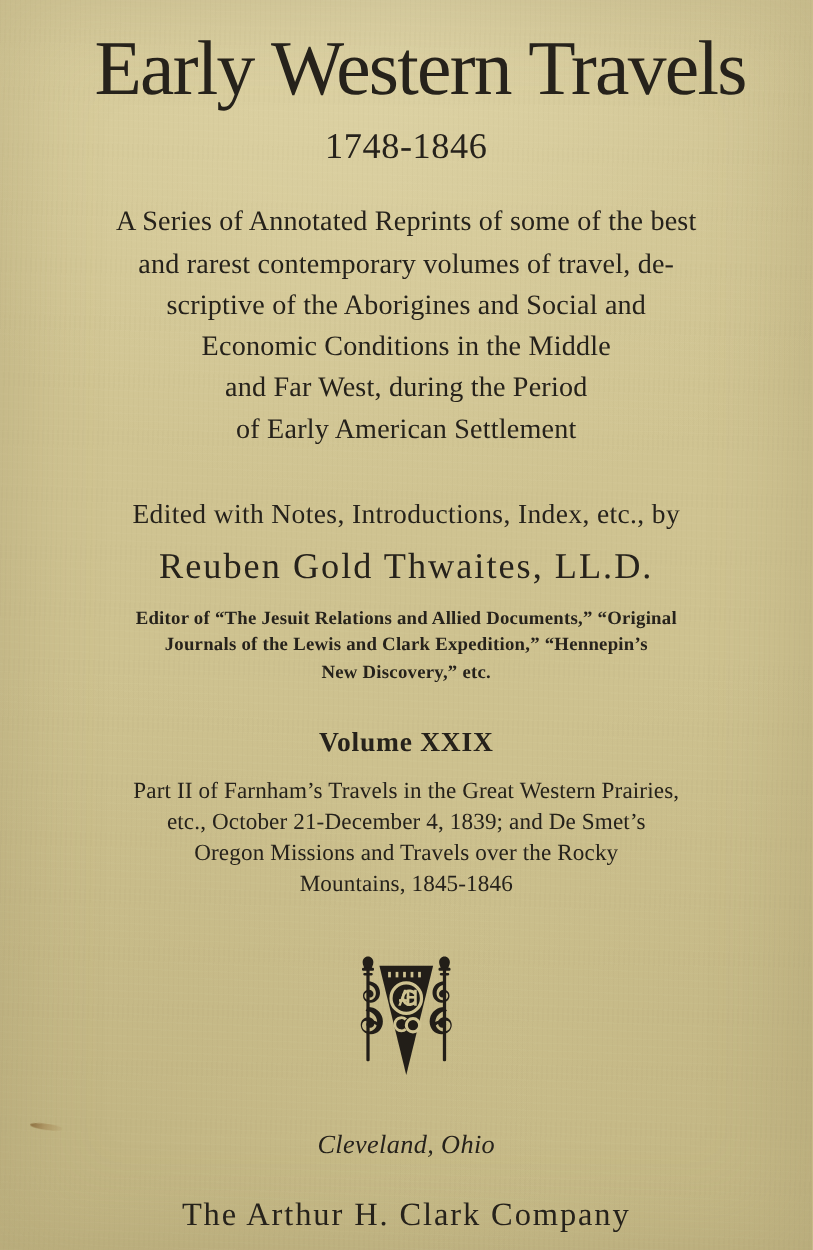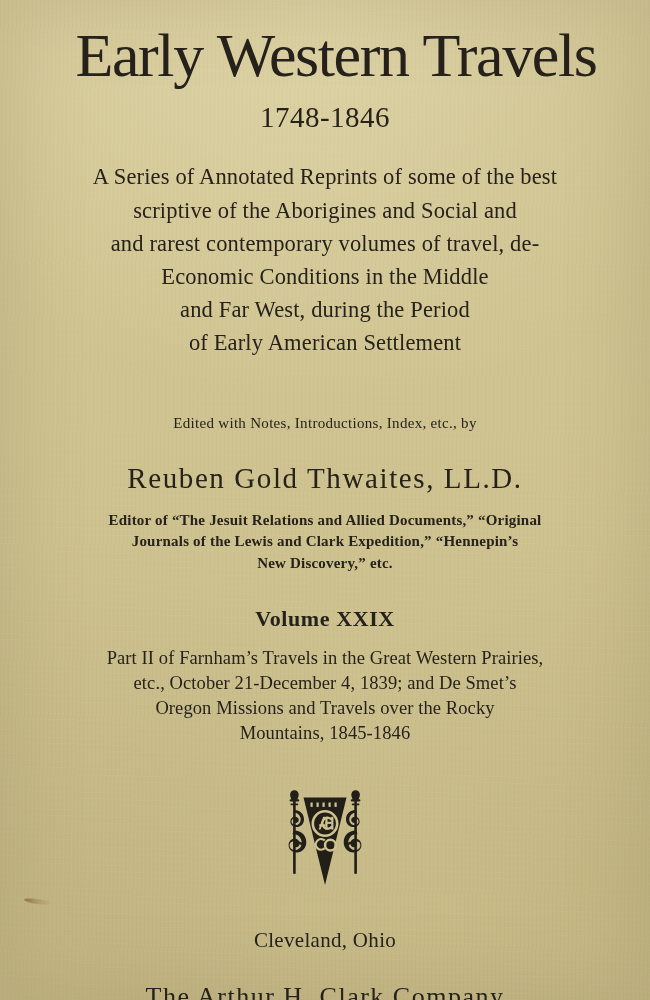"scriptive of the Aborigines and" span.ln { order: before "and rarest contemporary volumes of" -> after "and rarest contemporary volumes of" }
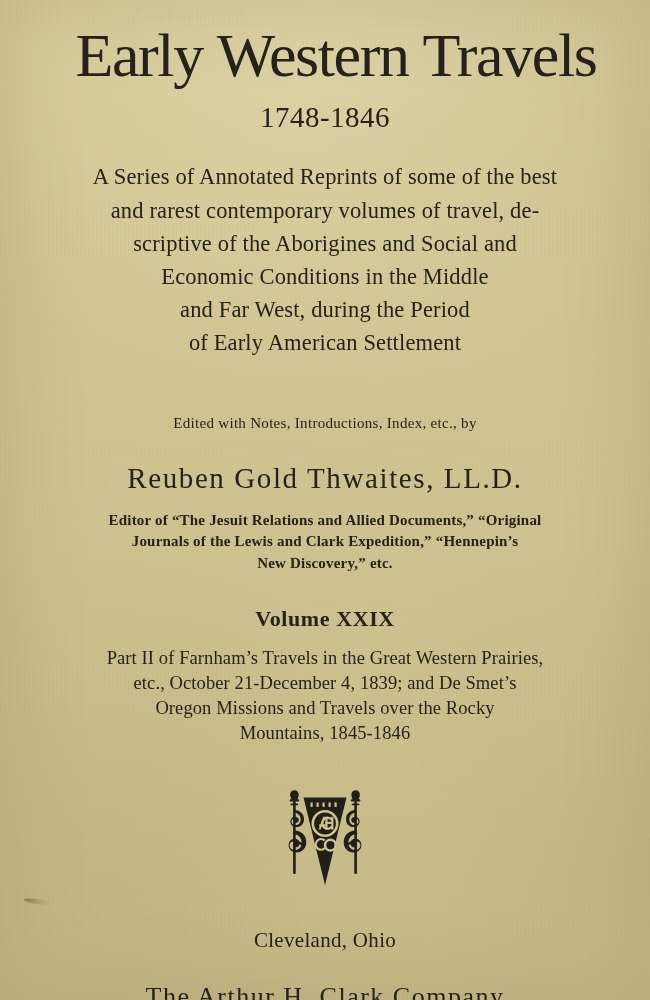"Edited with Notes, Introductions, Index," .edited-by { font-size: 15px -> 22px; margin: 16px -> 0 }
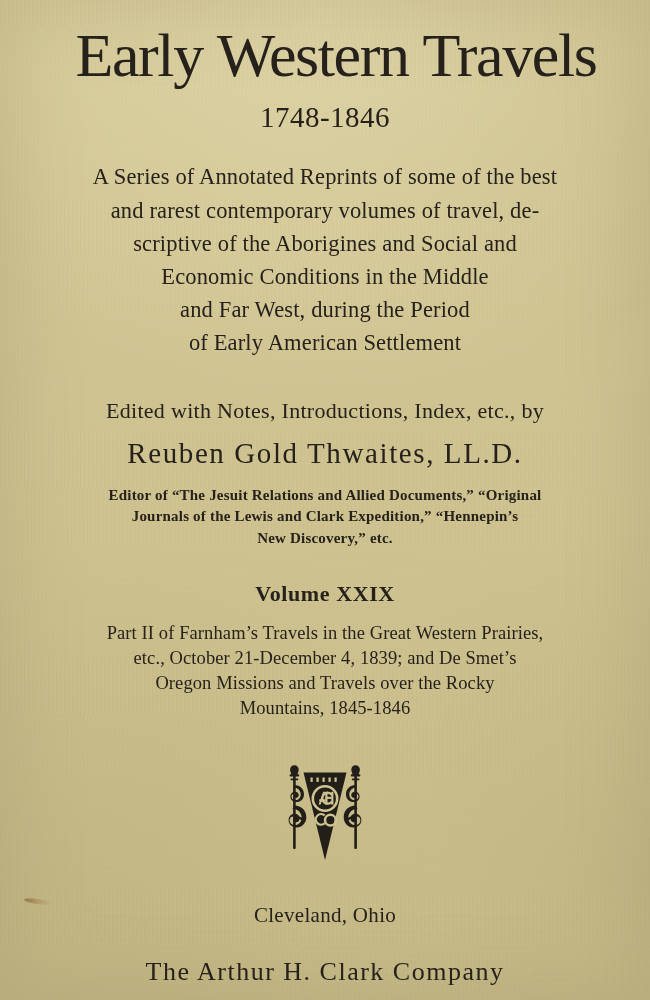"Cleveland, Ohio" .imprint-city { font-style: none -> italic }
